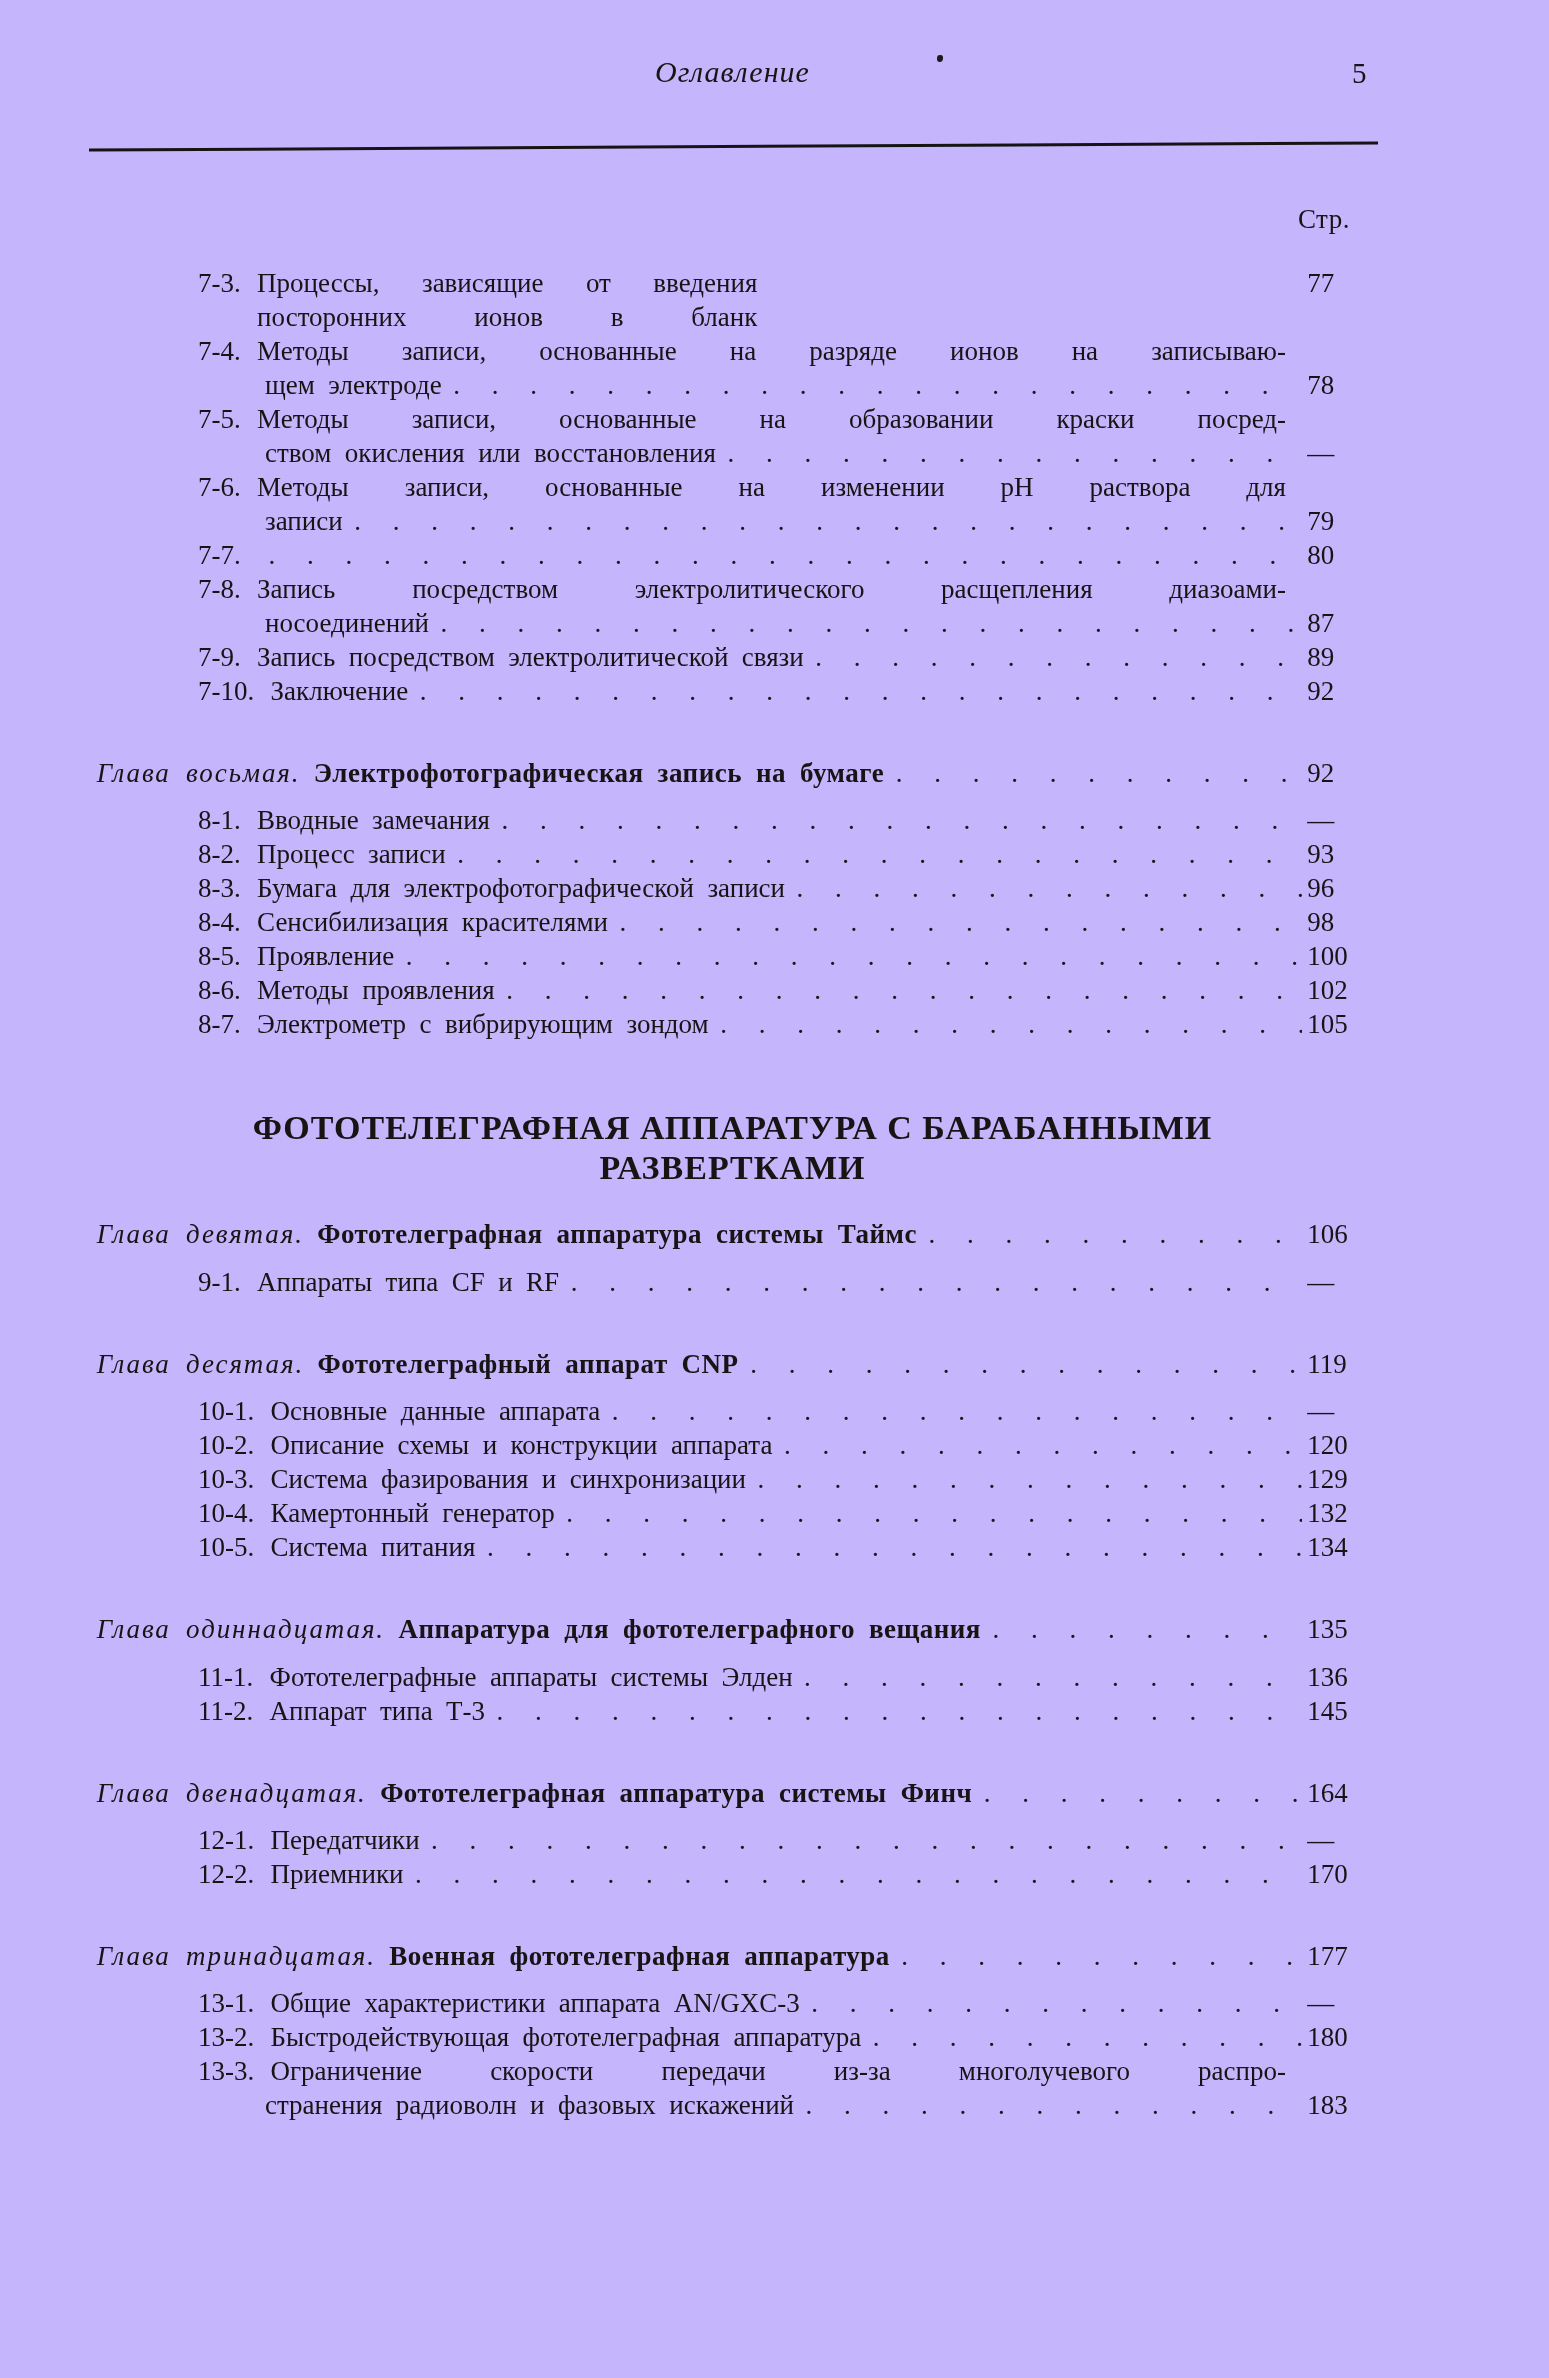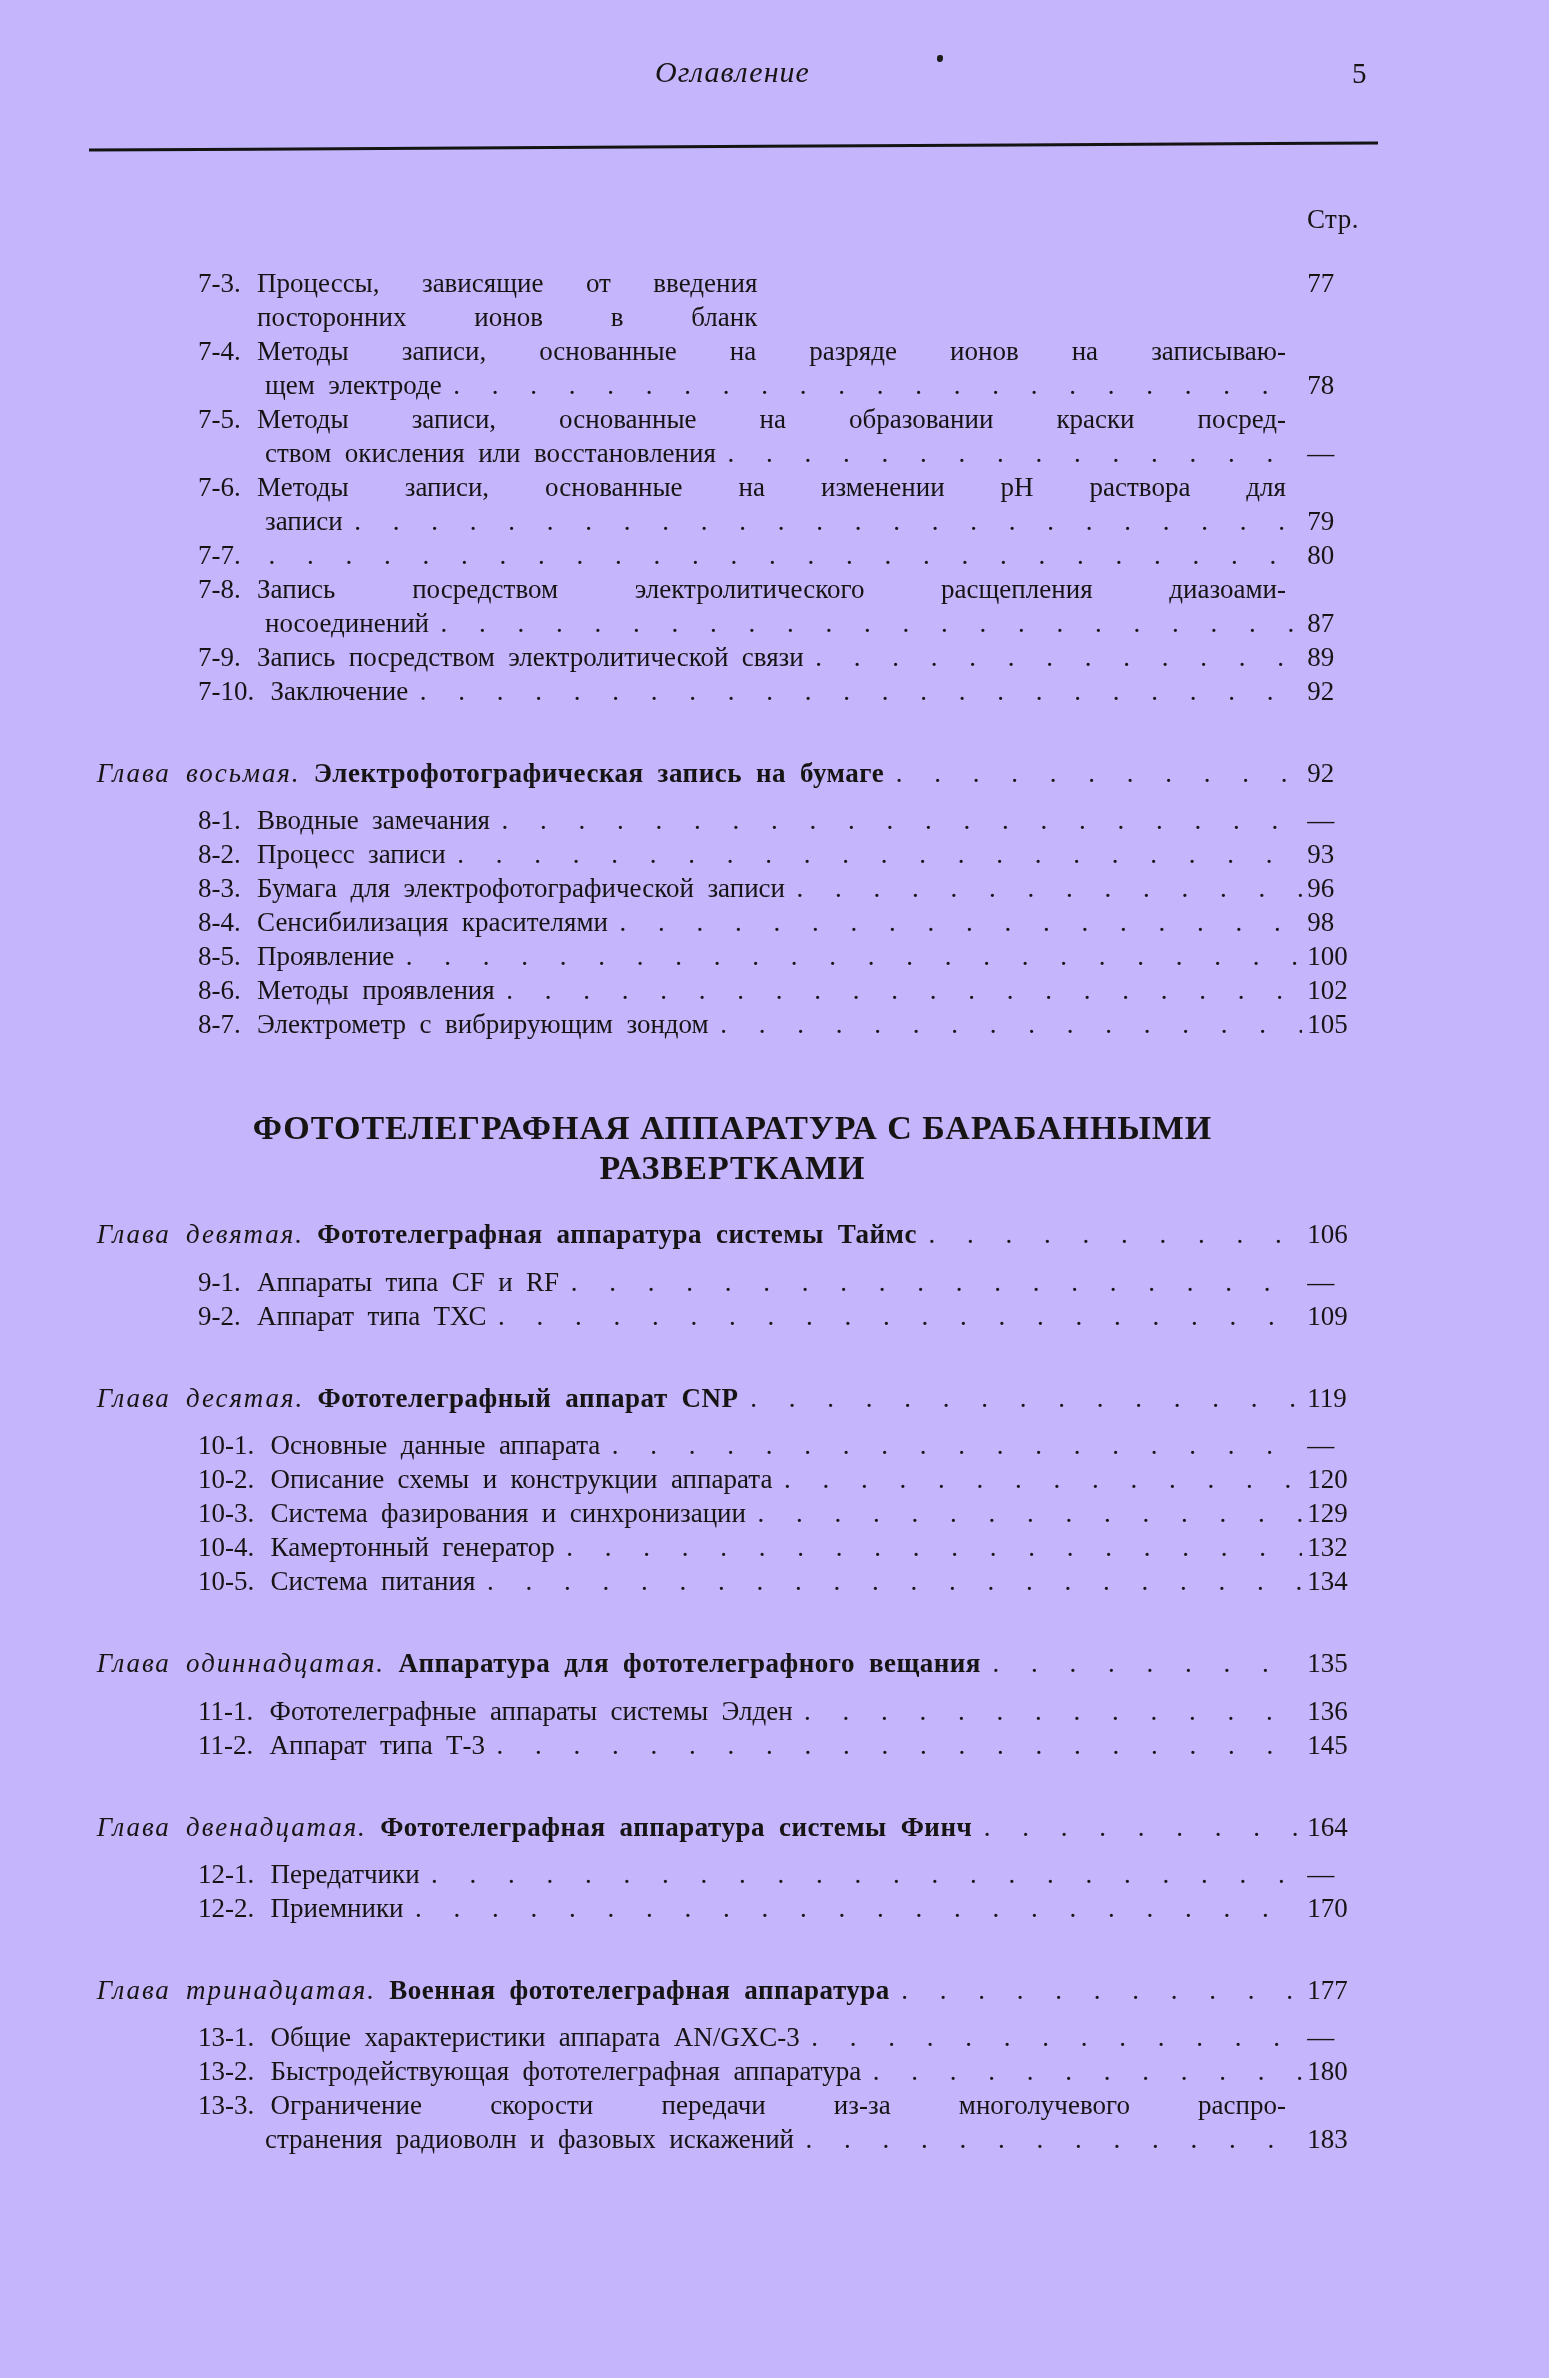"Стр." .strcol { right: 15px -> 24px }
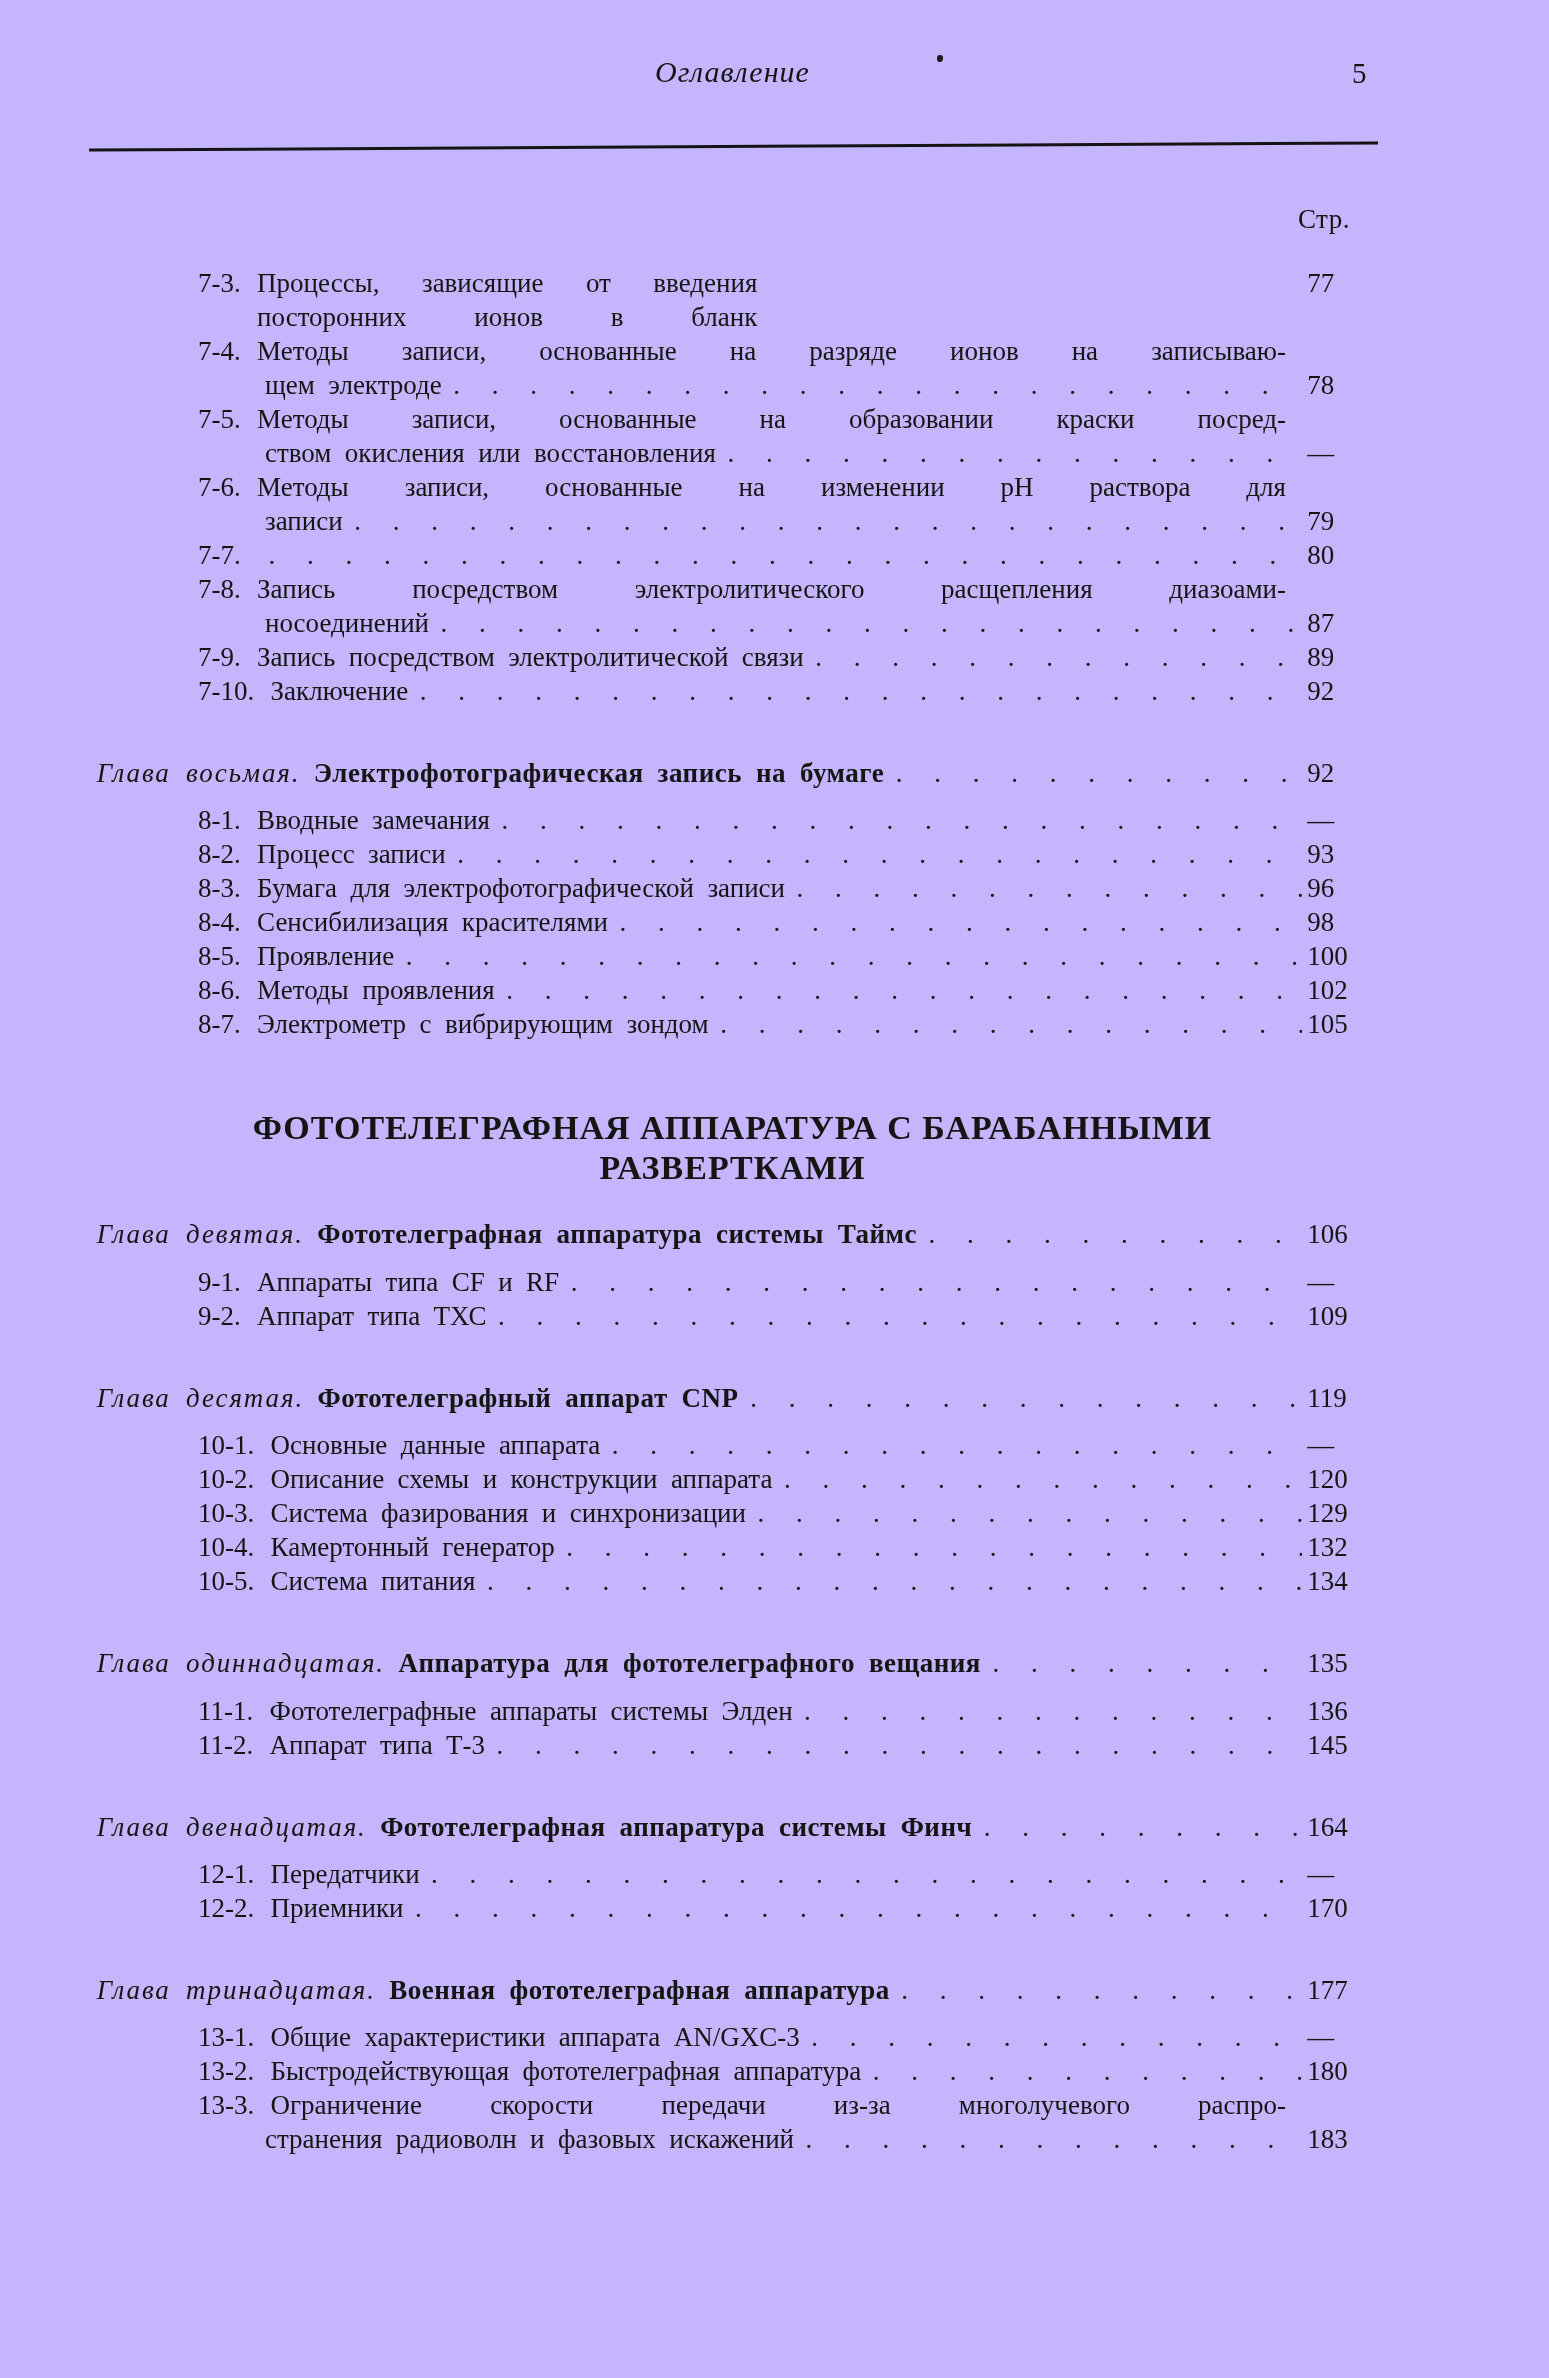"9-2." div.row { html: <div> <span>9-2.</span> <span>Аппарат типа ТХС</span> <span></span> <span>109</span> </div> -> none }
